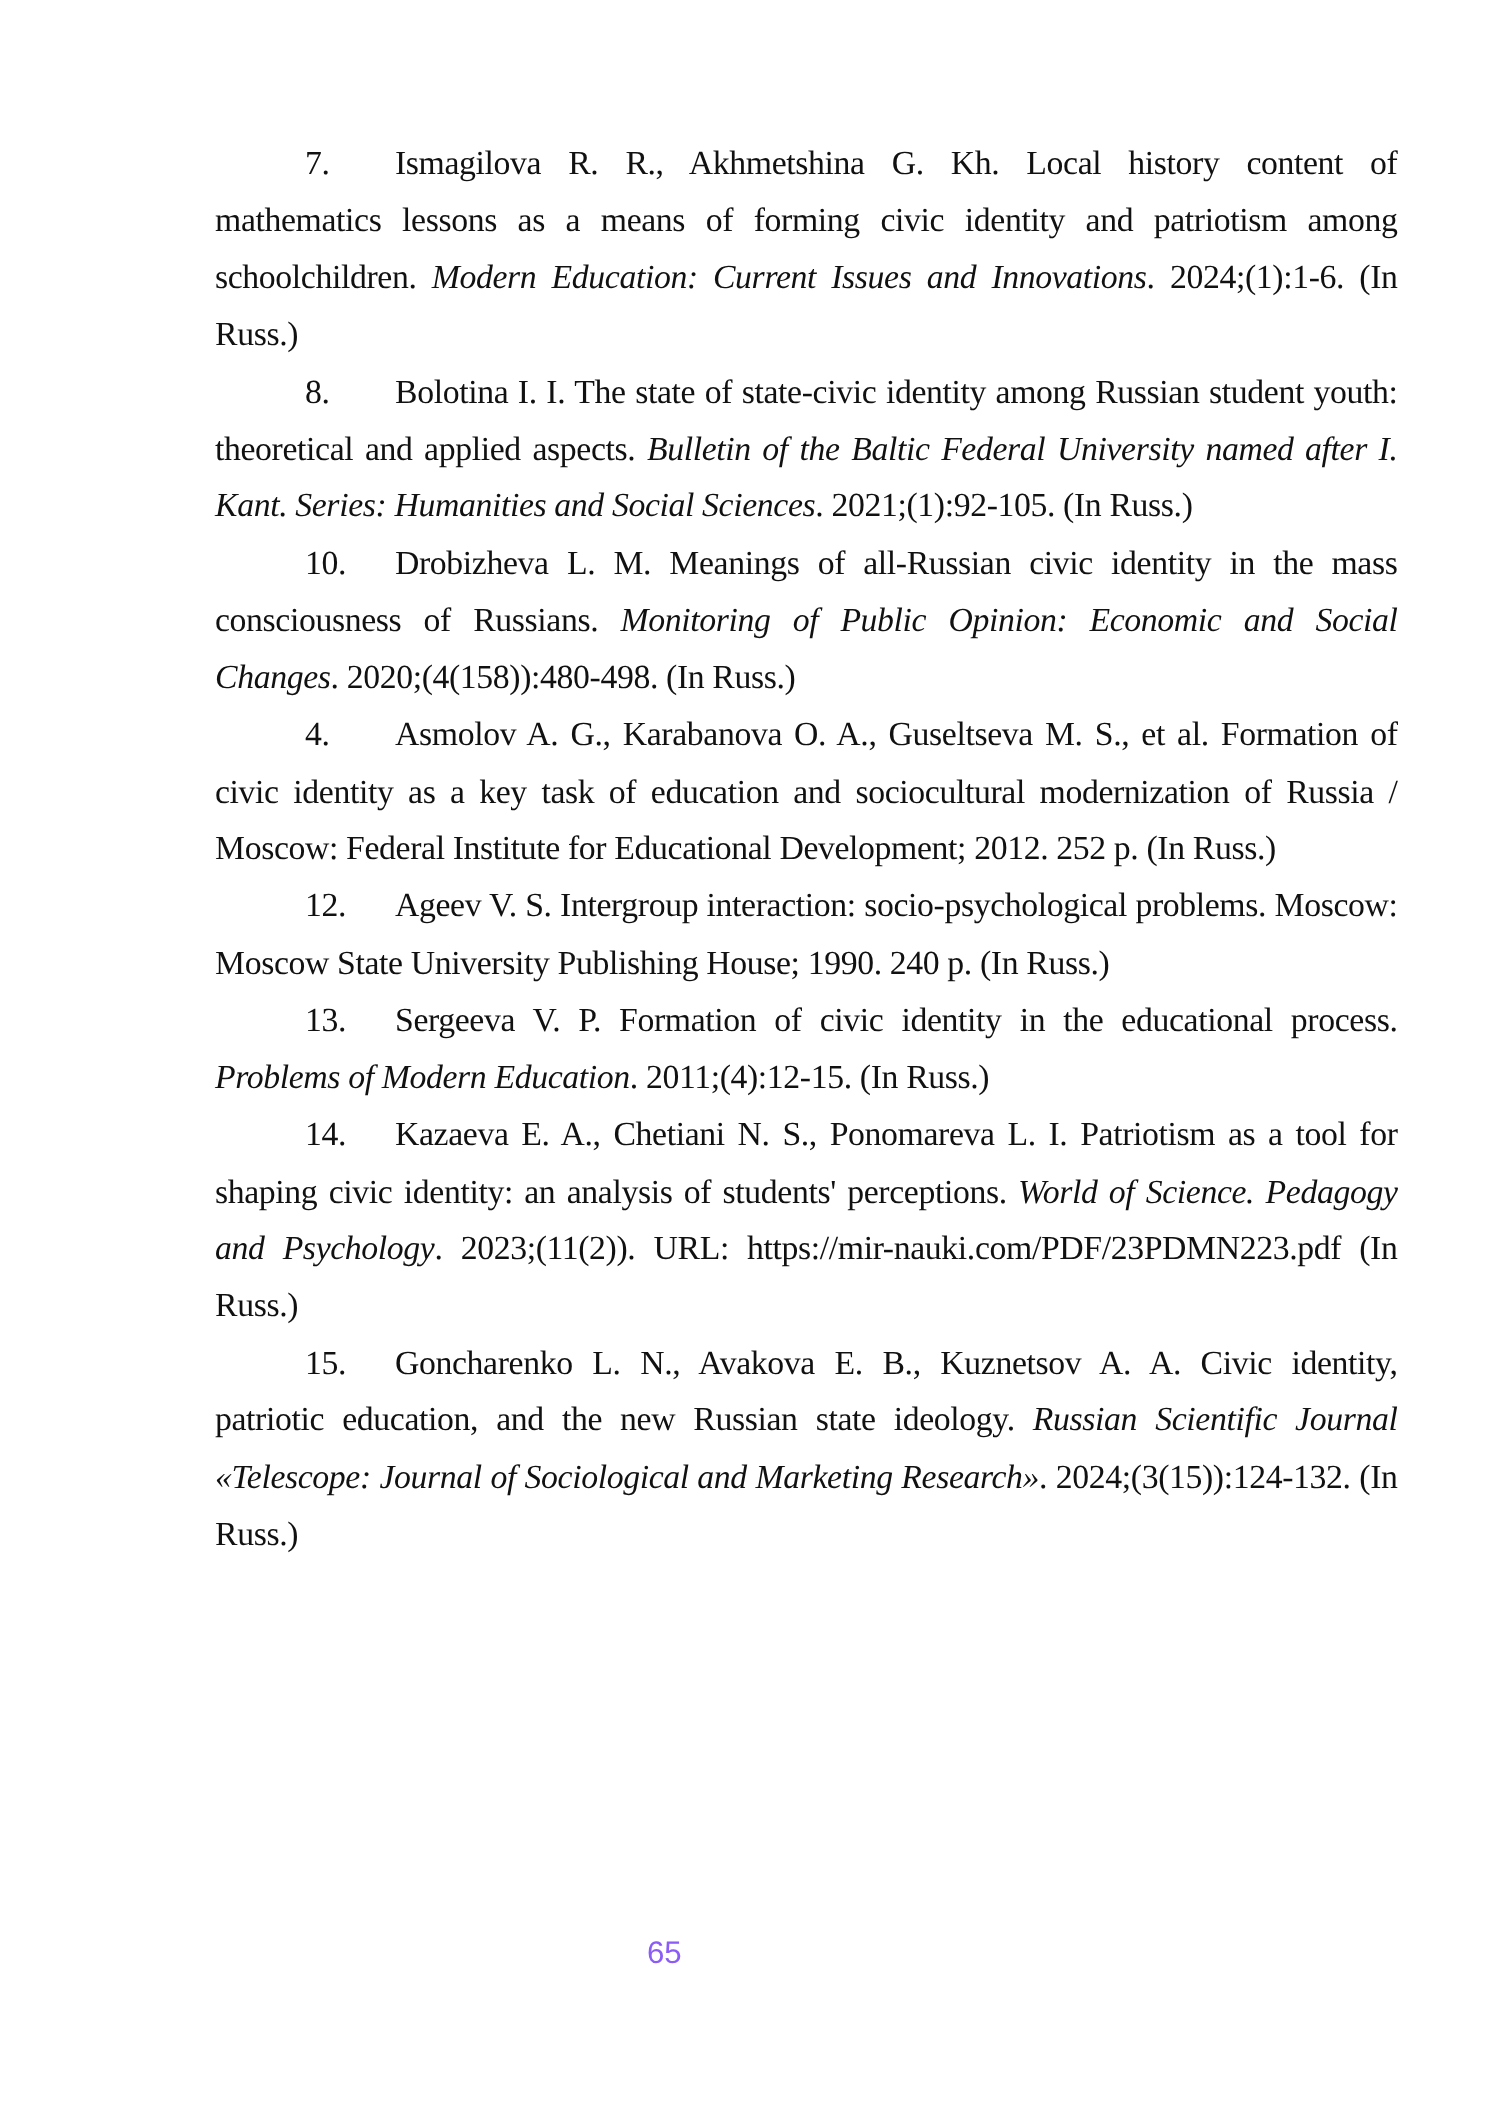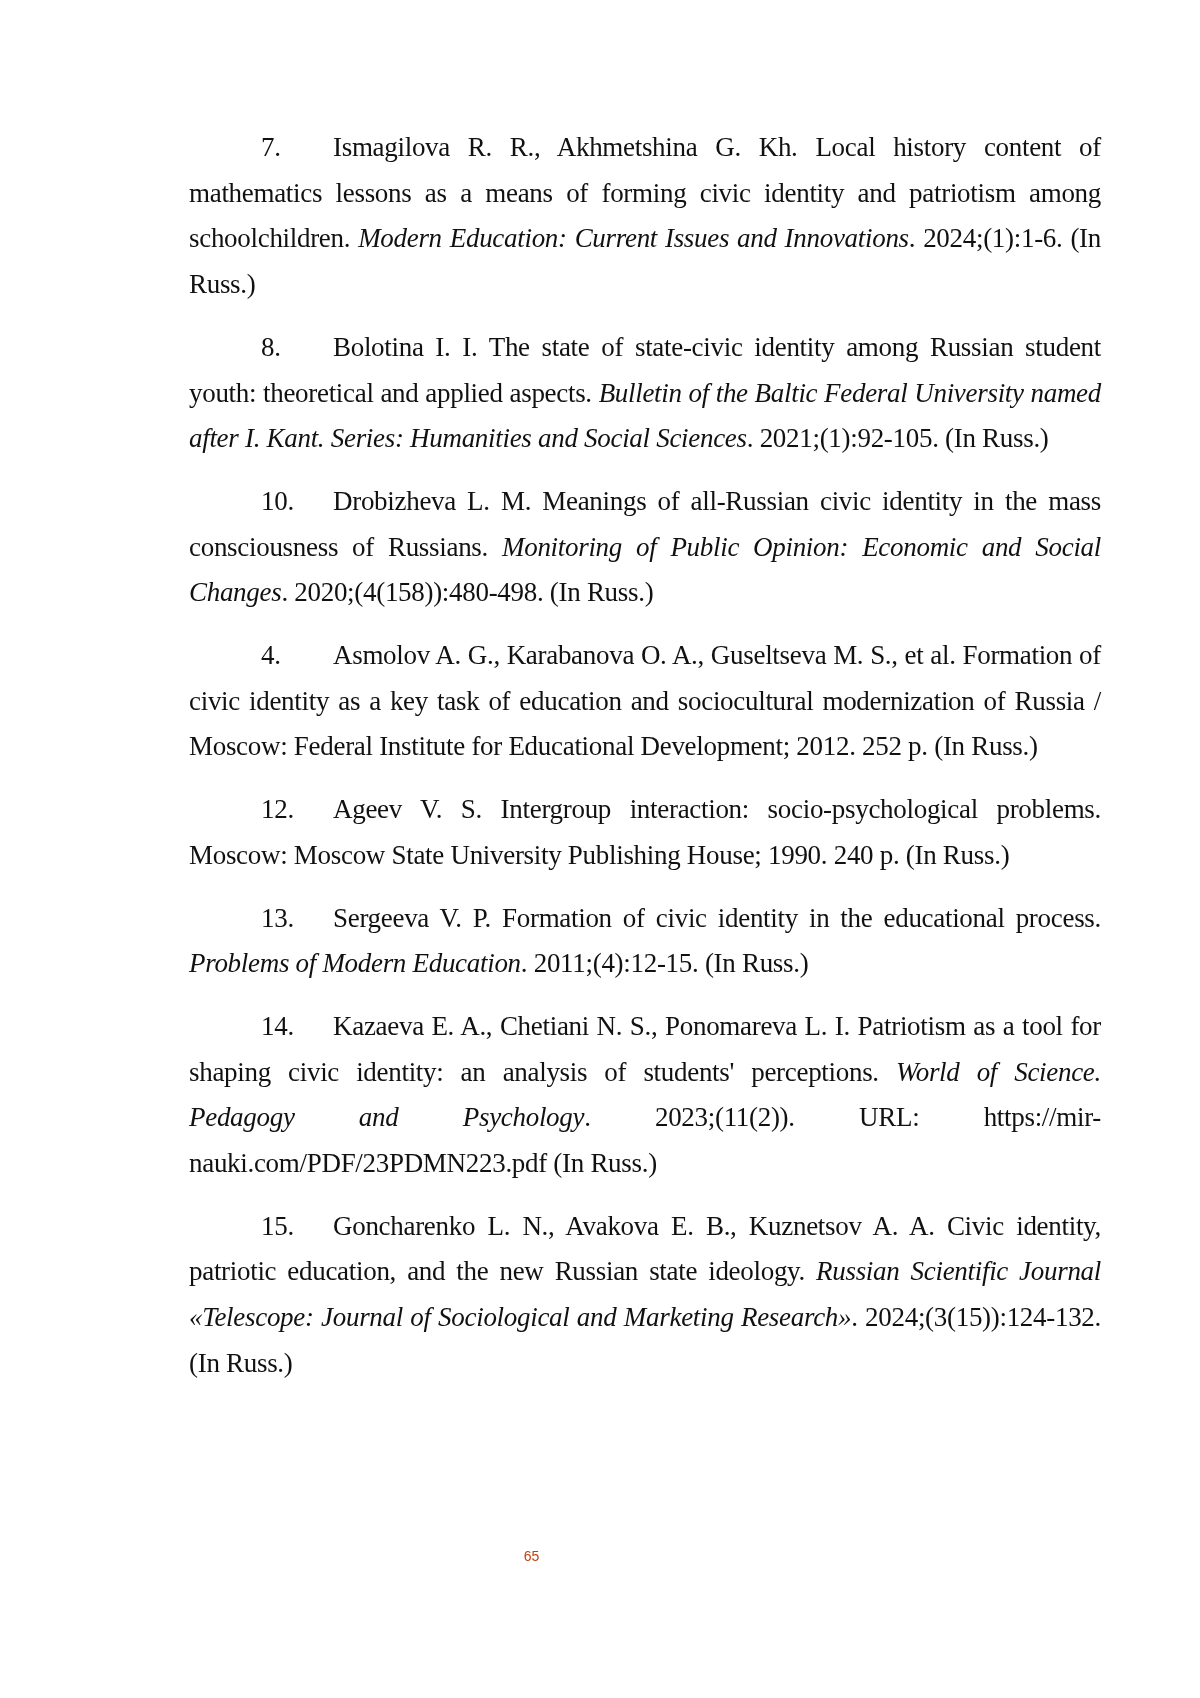"7. Ismagilova R. R., Akhmetshina" .ref { margin: 17px -> 0 }
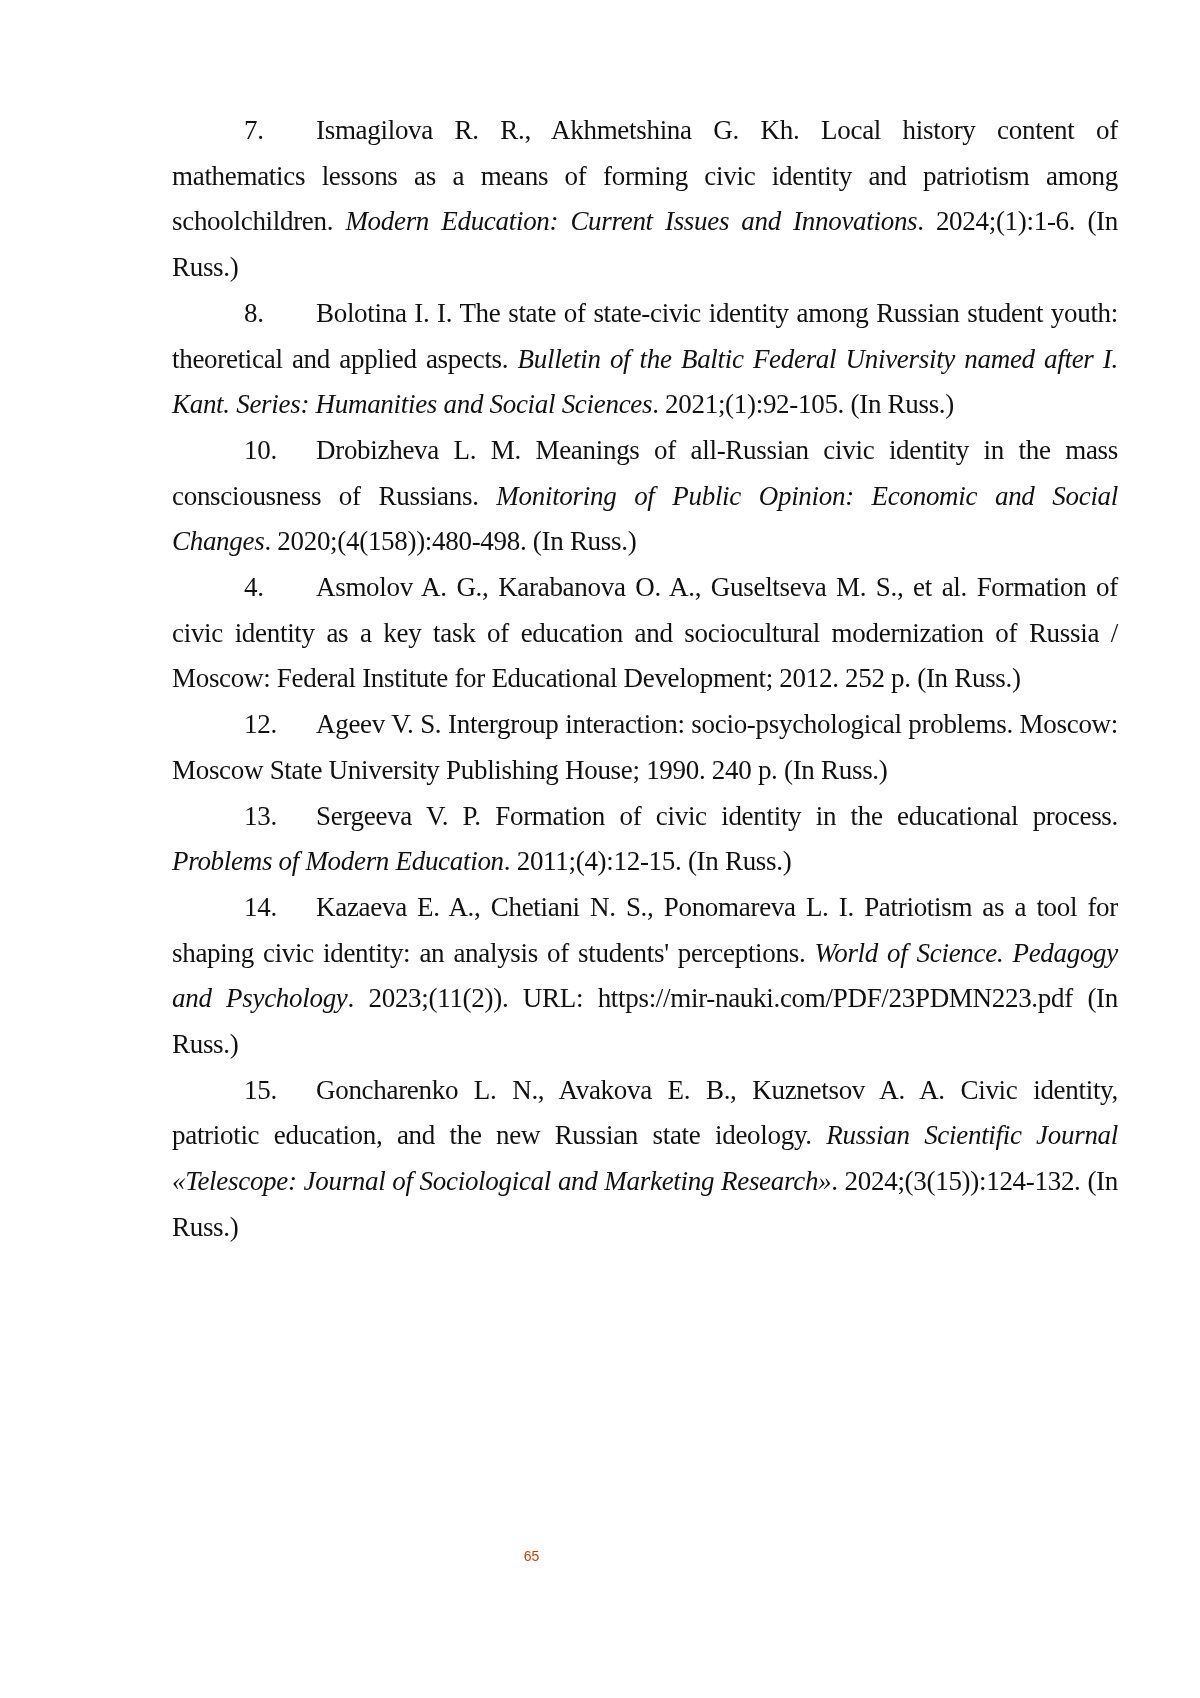"65" .page-number { color: #c2410c -> #8b5cf6; font-size: 14px -> 25px }
